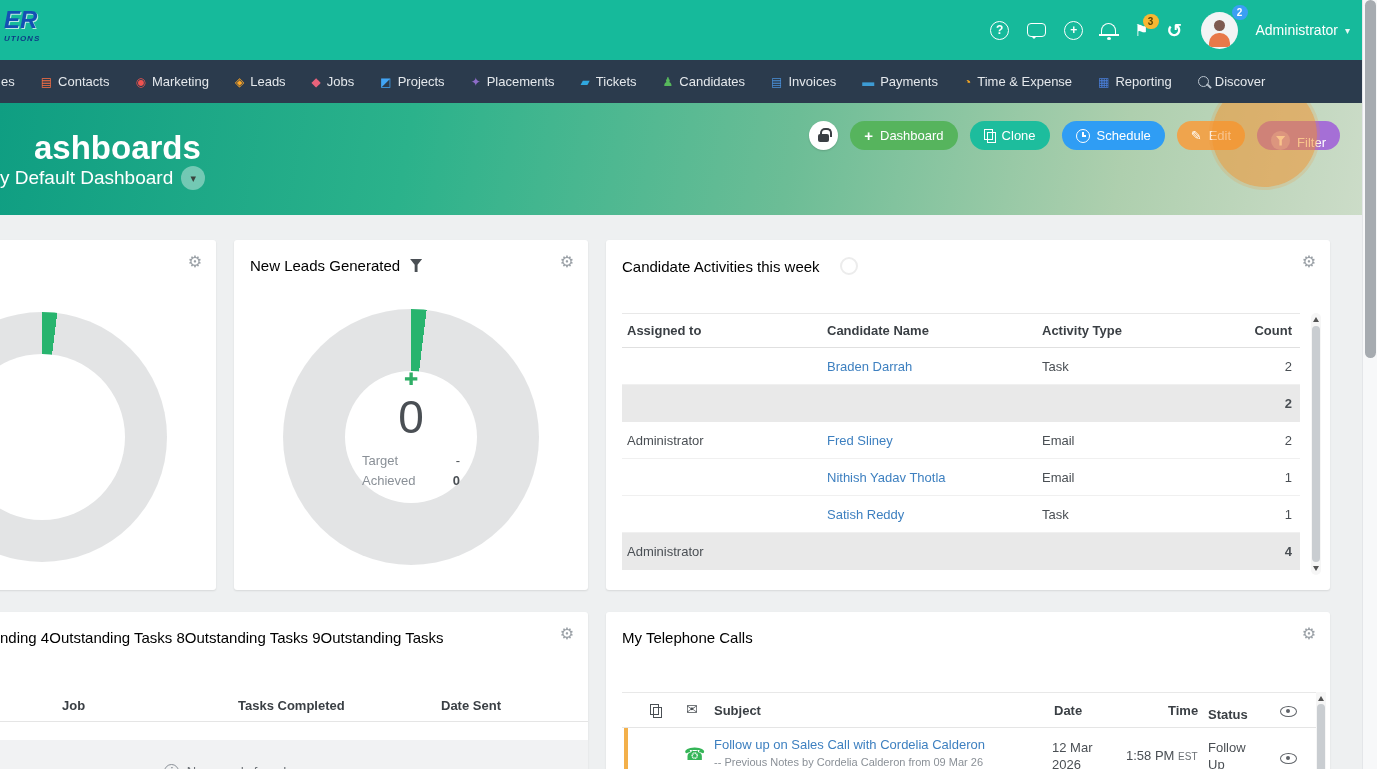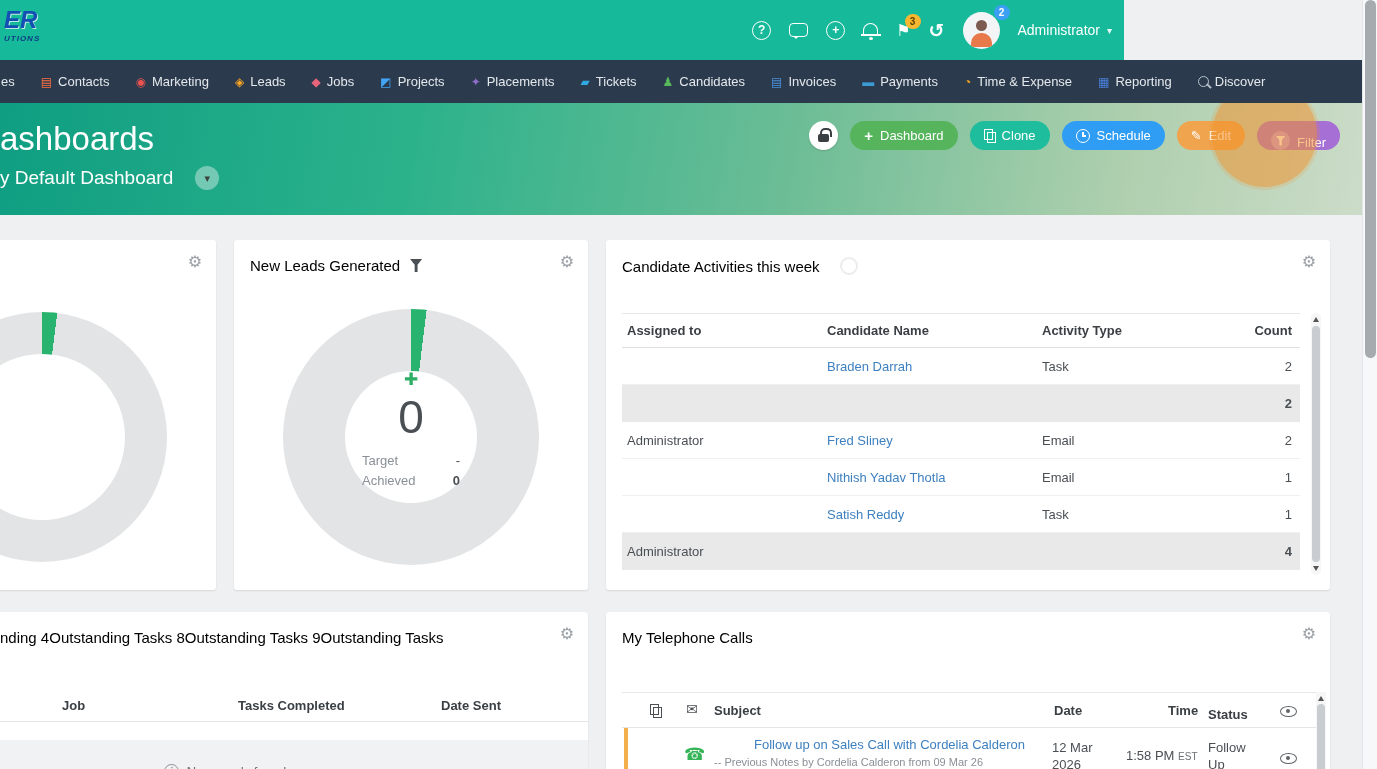"ER" .topbar { width: 1124px -> 1362px }
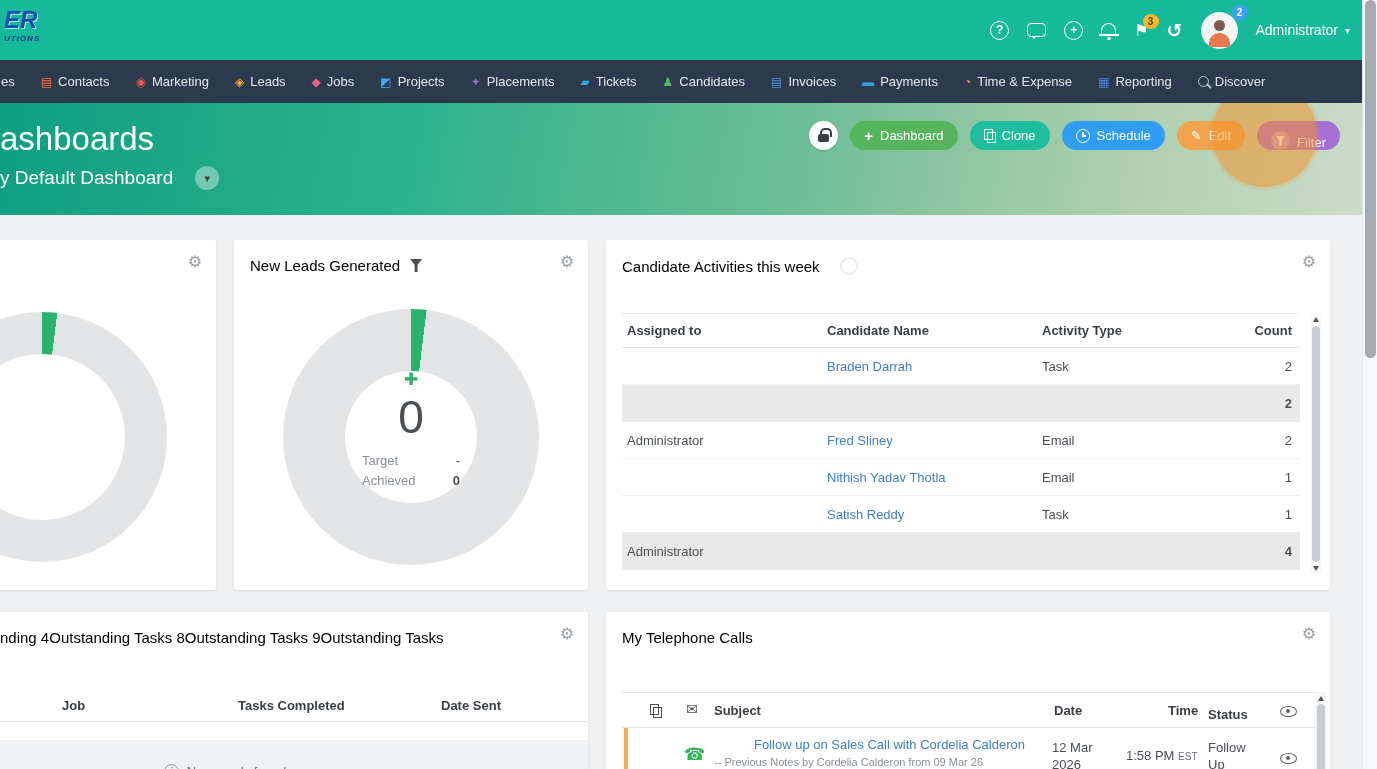"ashboards" .banner-title { font-weight: normal -> bold; padding-left: none -> 34px; top: 17px -> 26px }
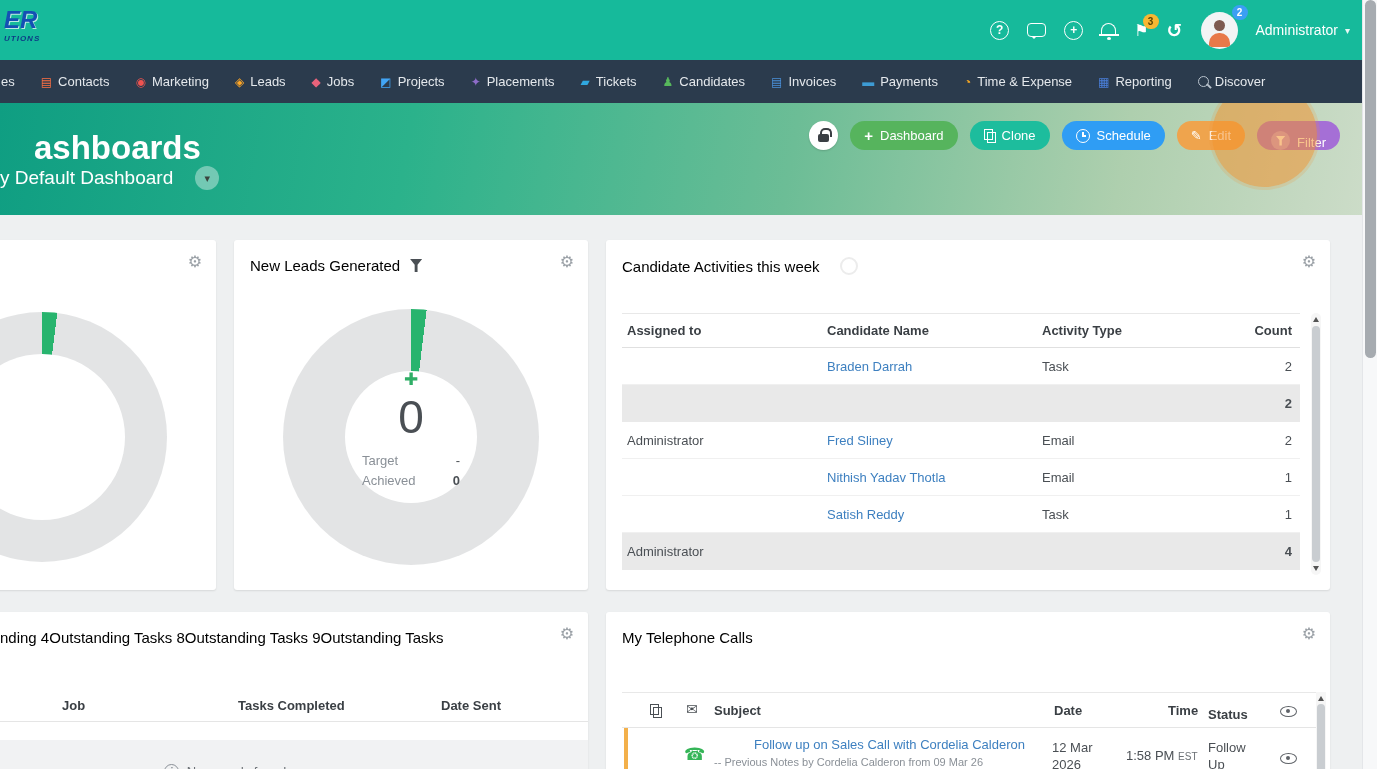"y Default Dashboard" .banner-sub { gap: 22px -> 8px }
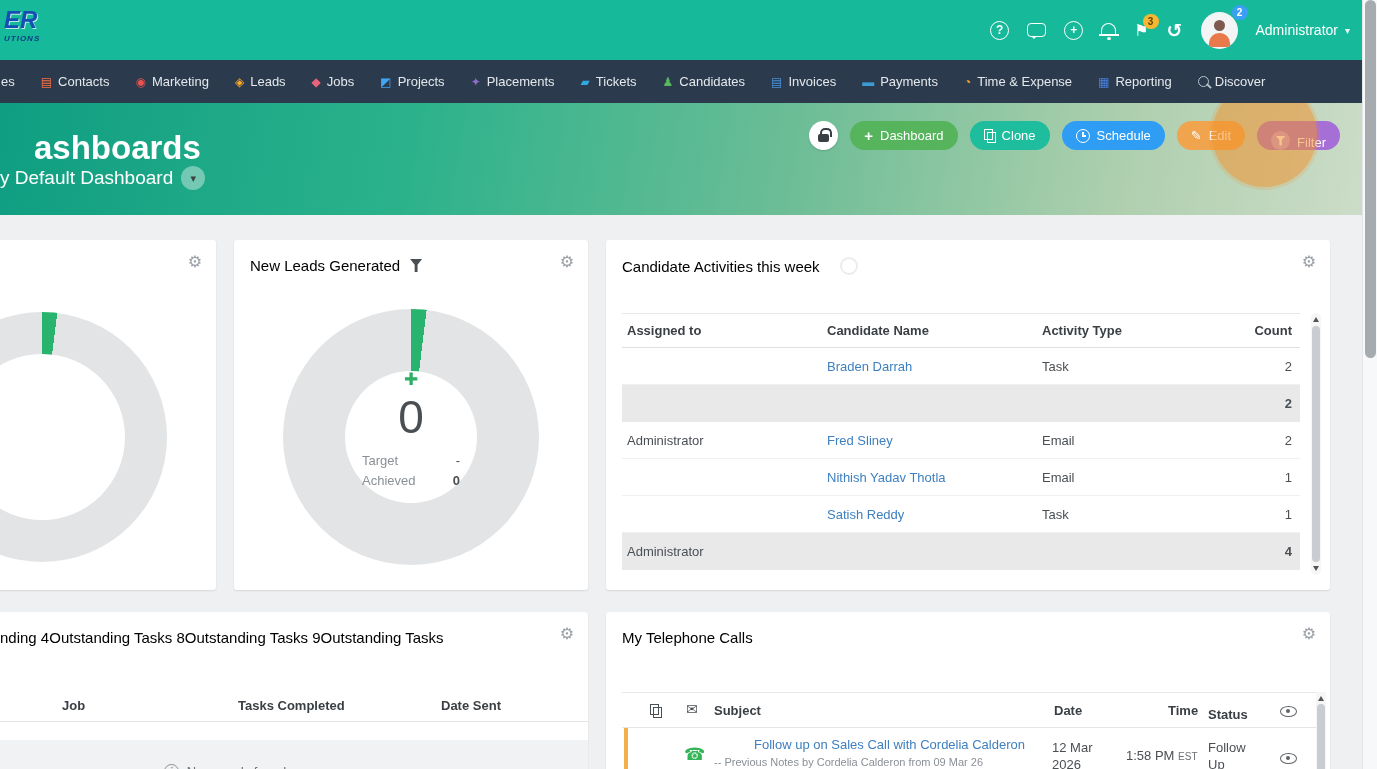"Follow up on Sales Call" .cr-subject { margin-left: 40px -> none }
